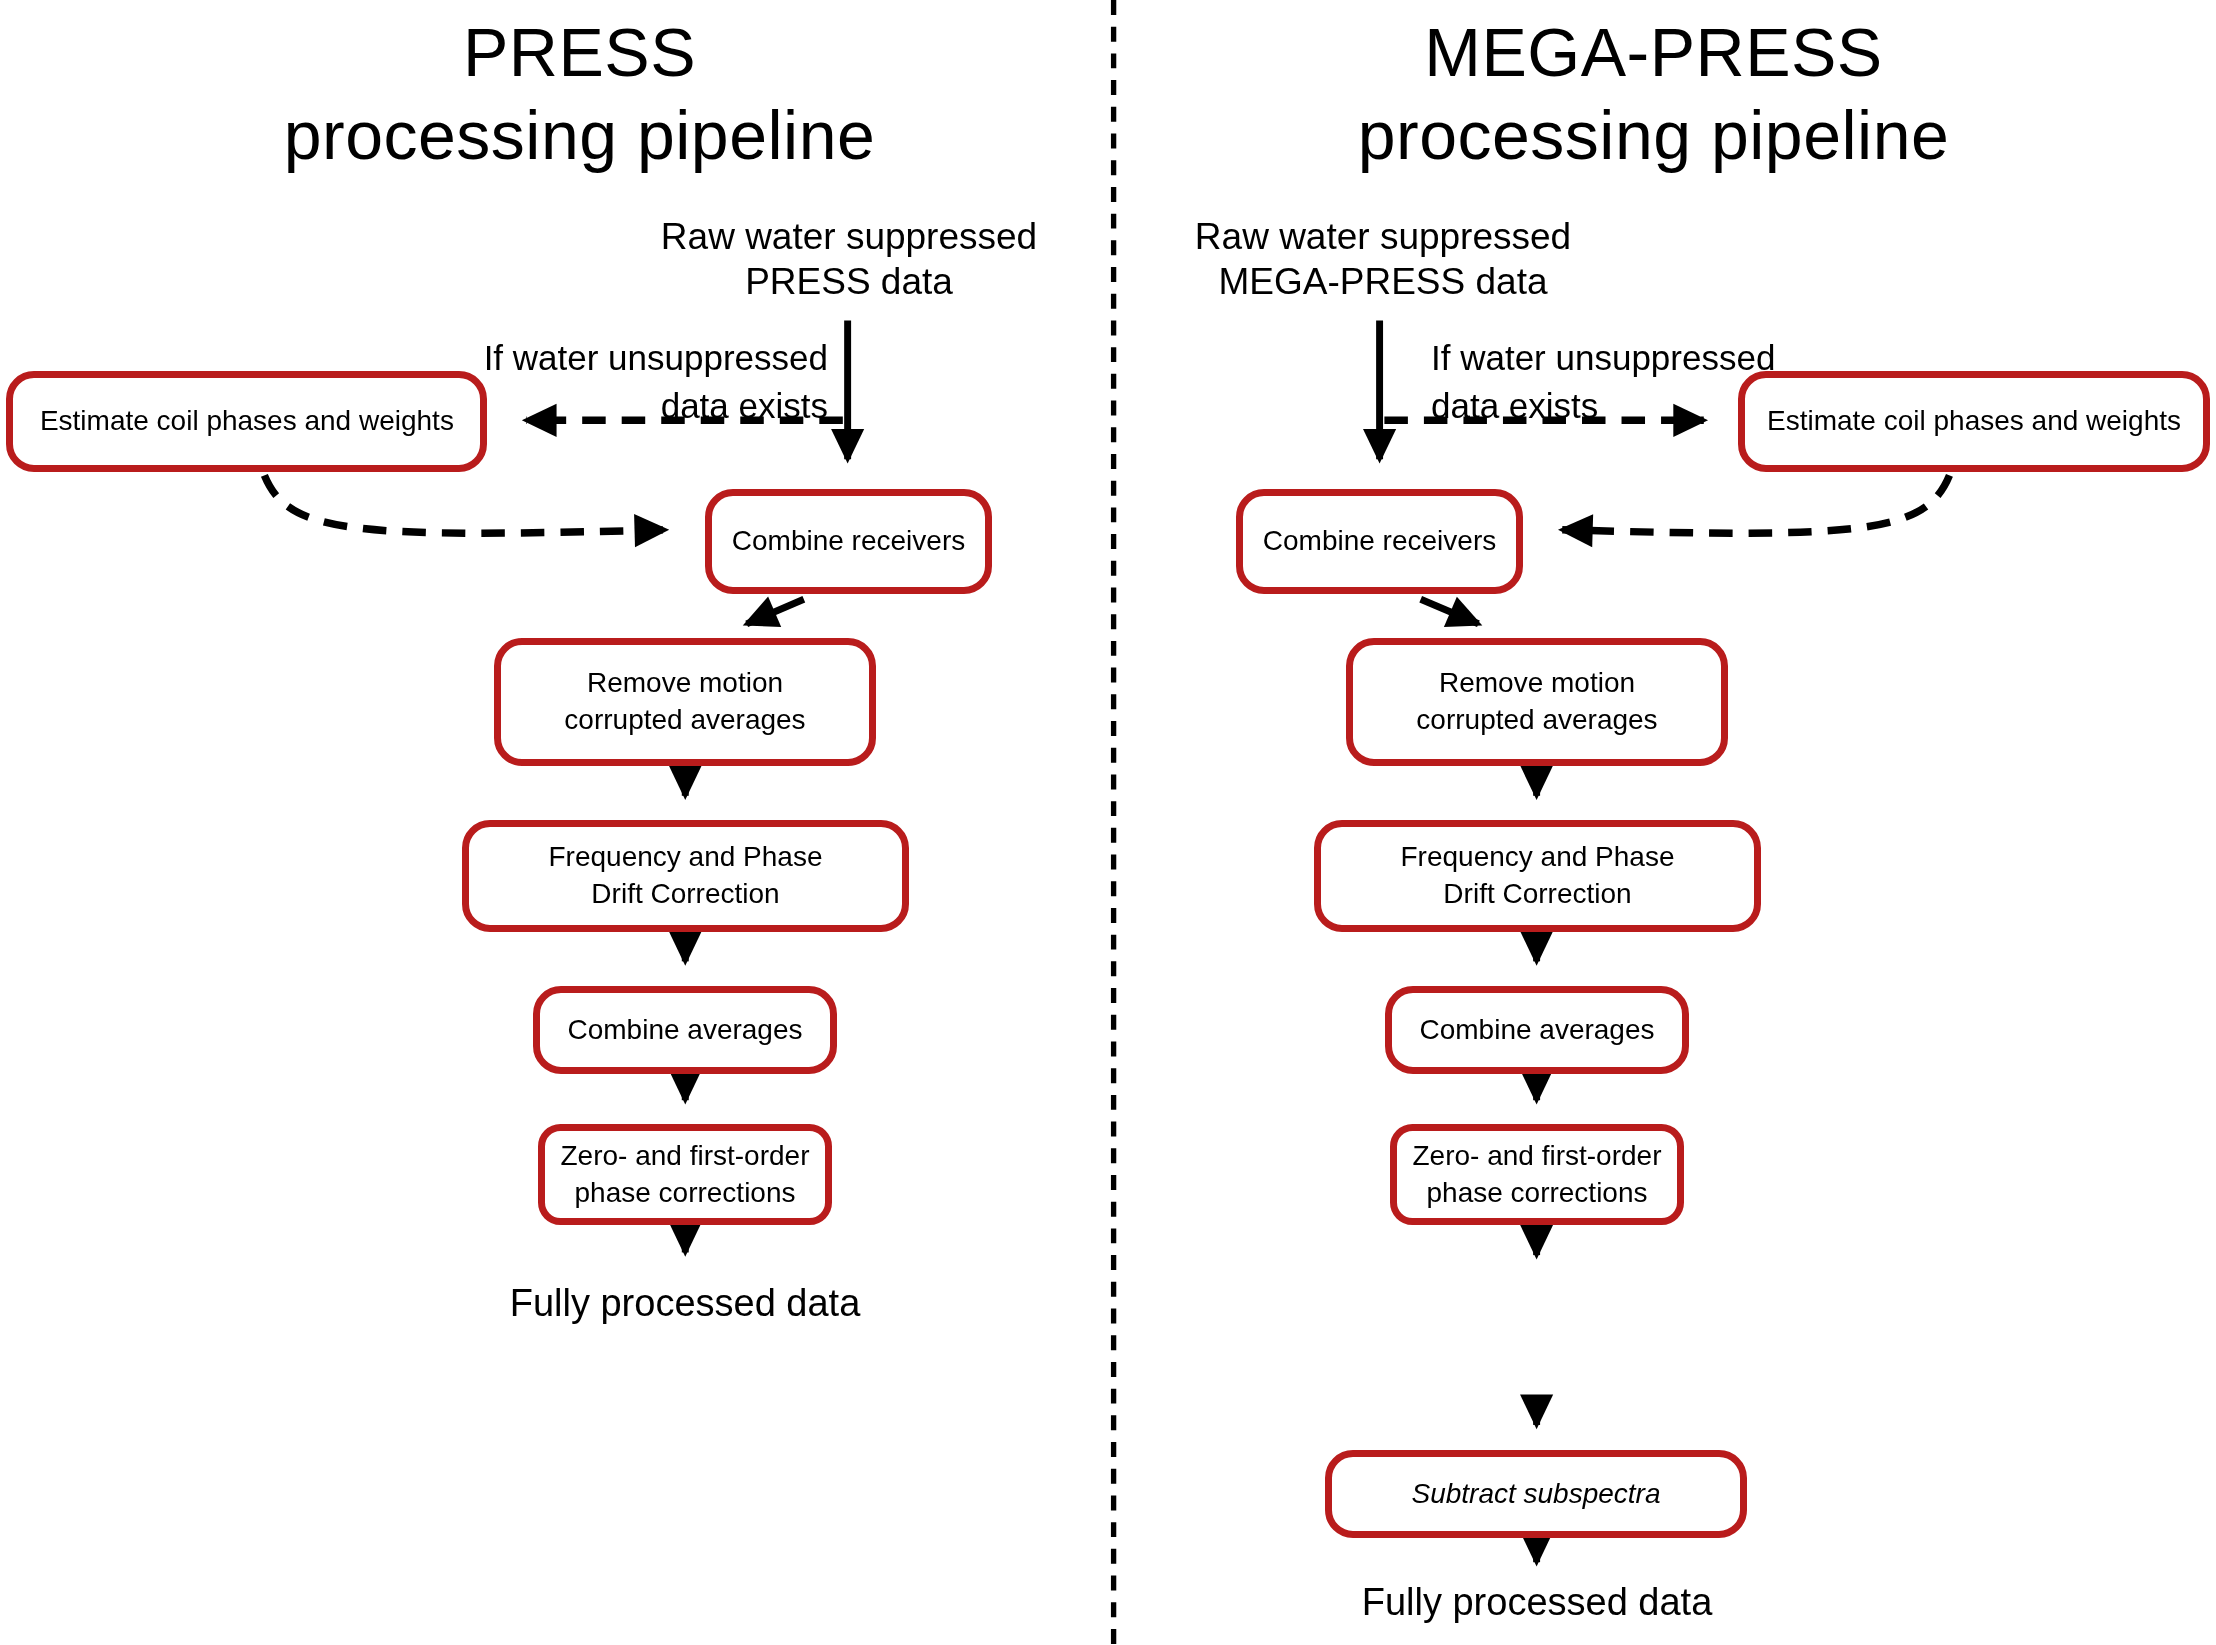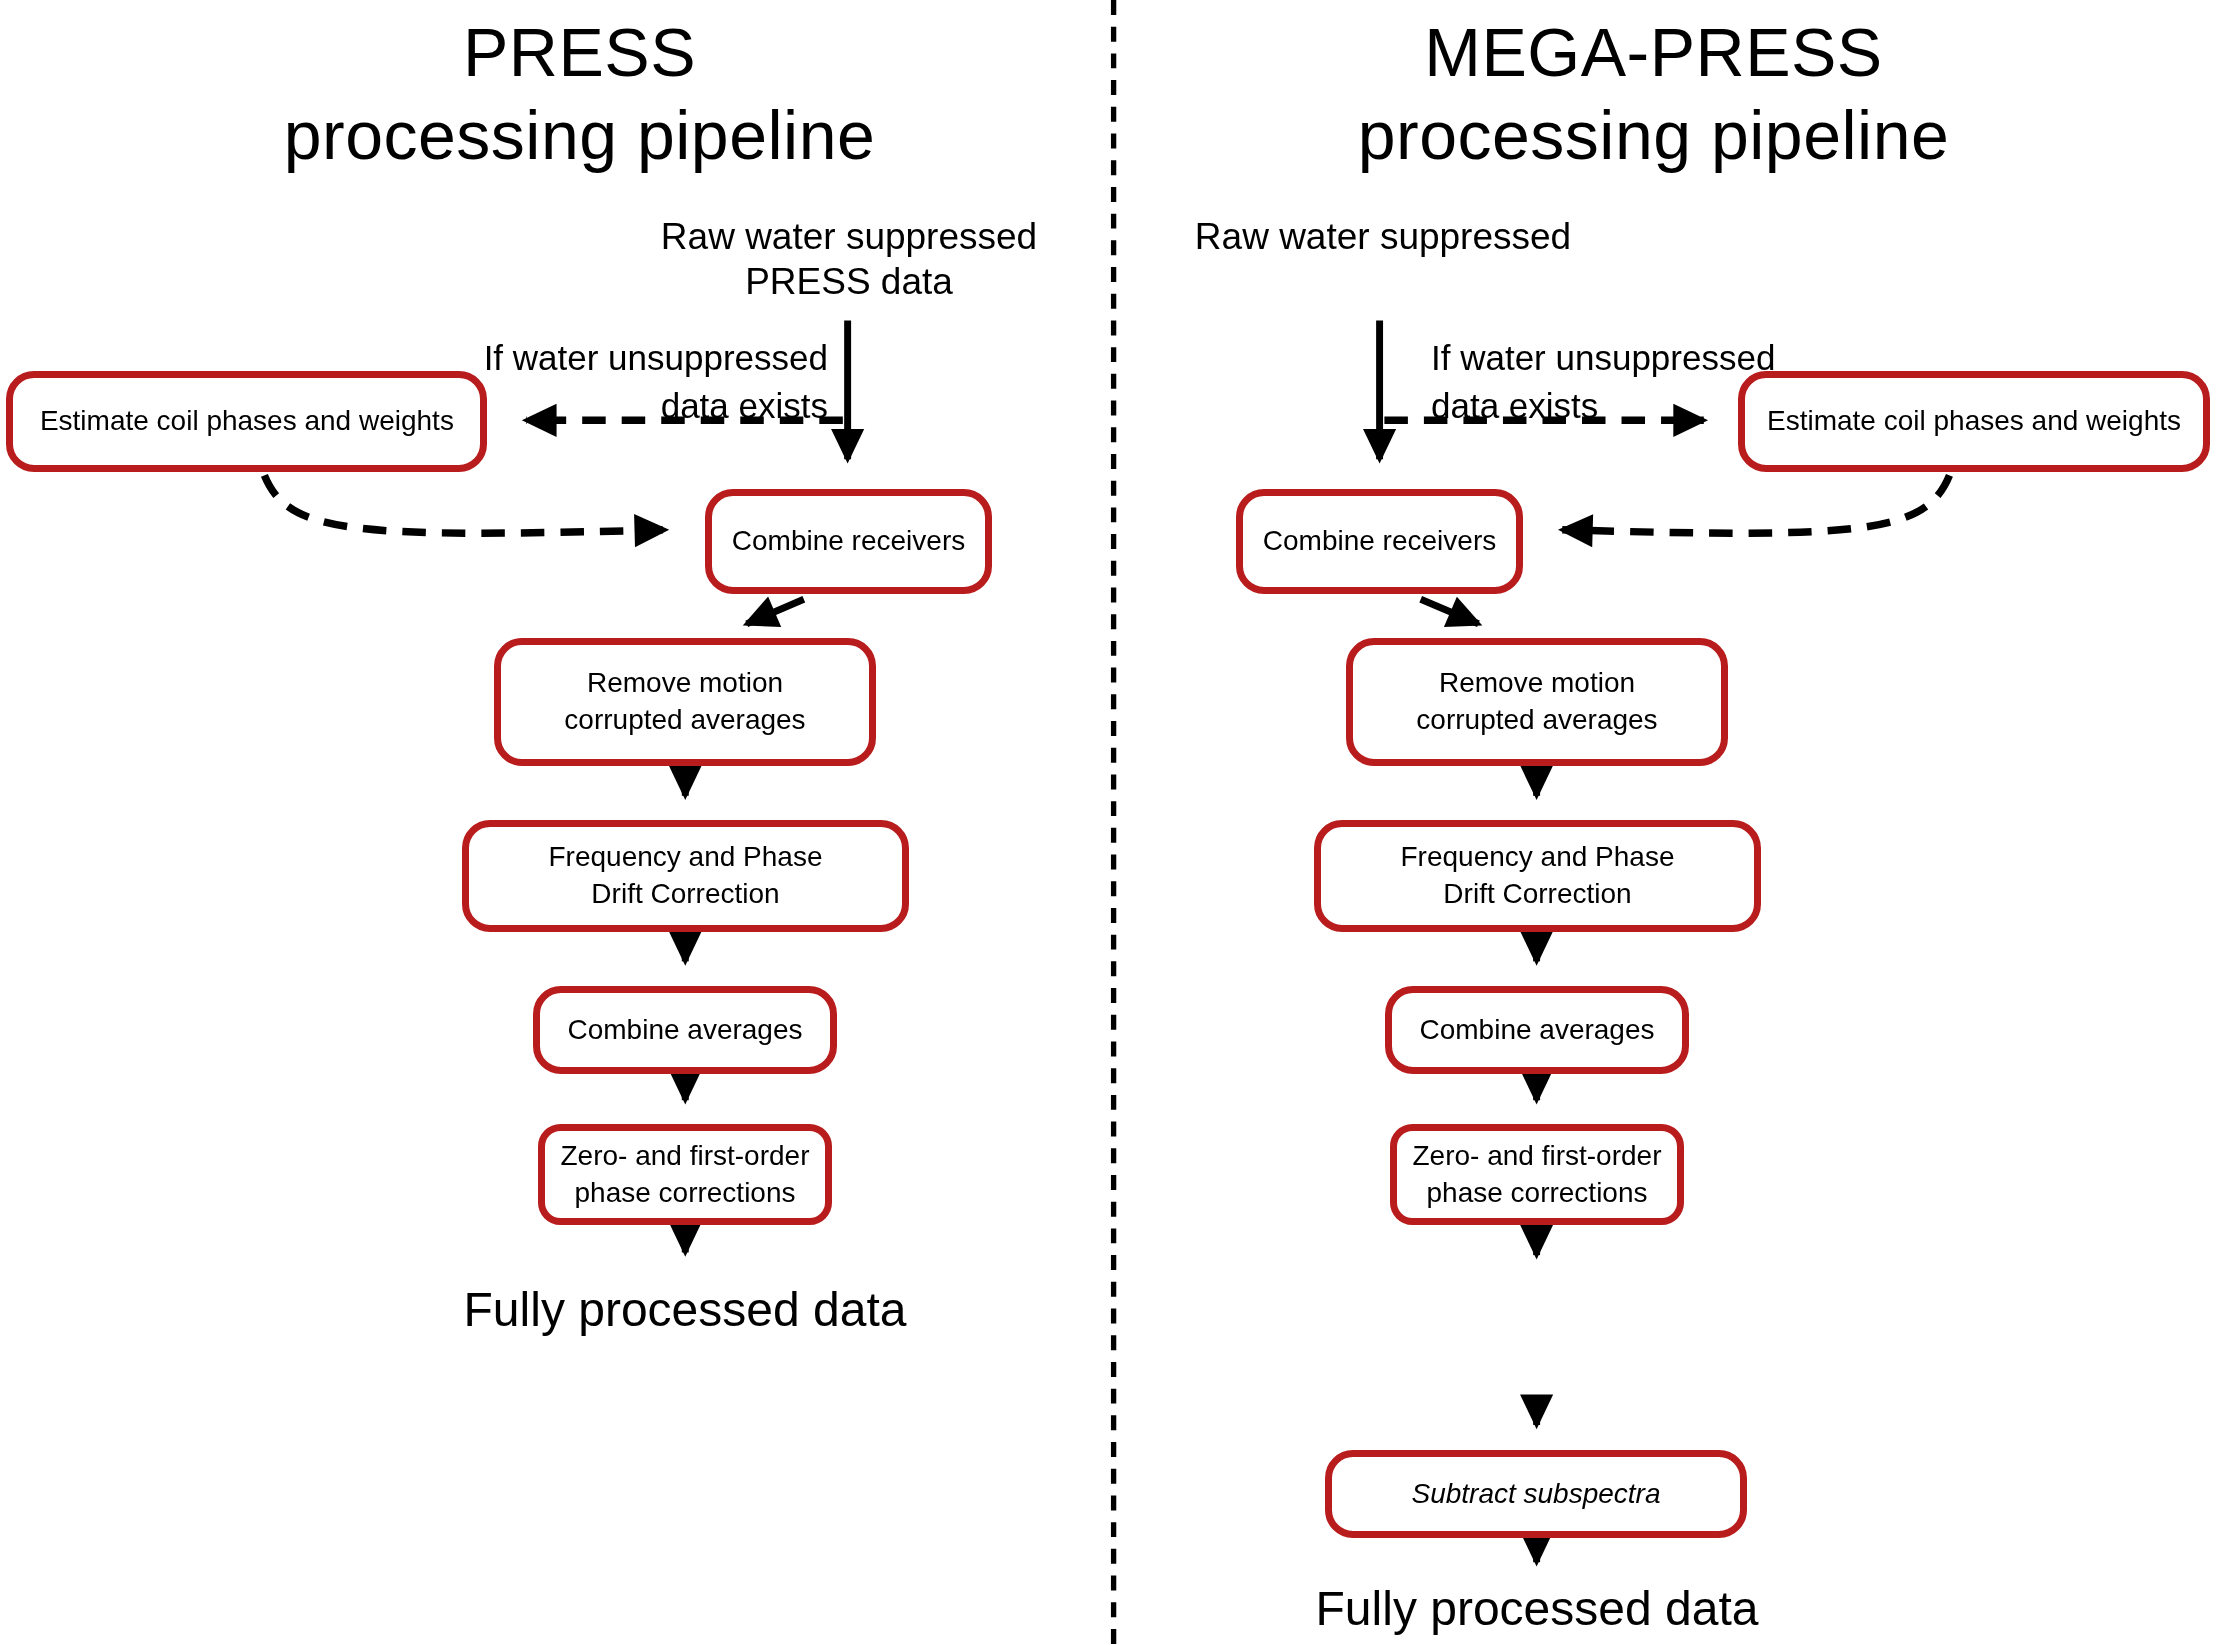"MEGA-PRESS data" span { html: none -> <span>MEGA-PRESS data</span> }
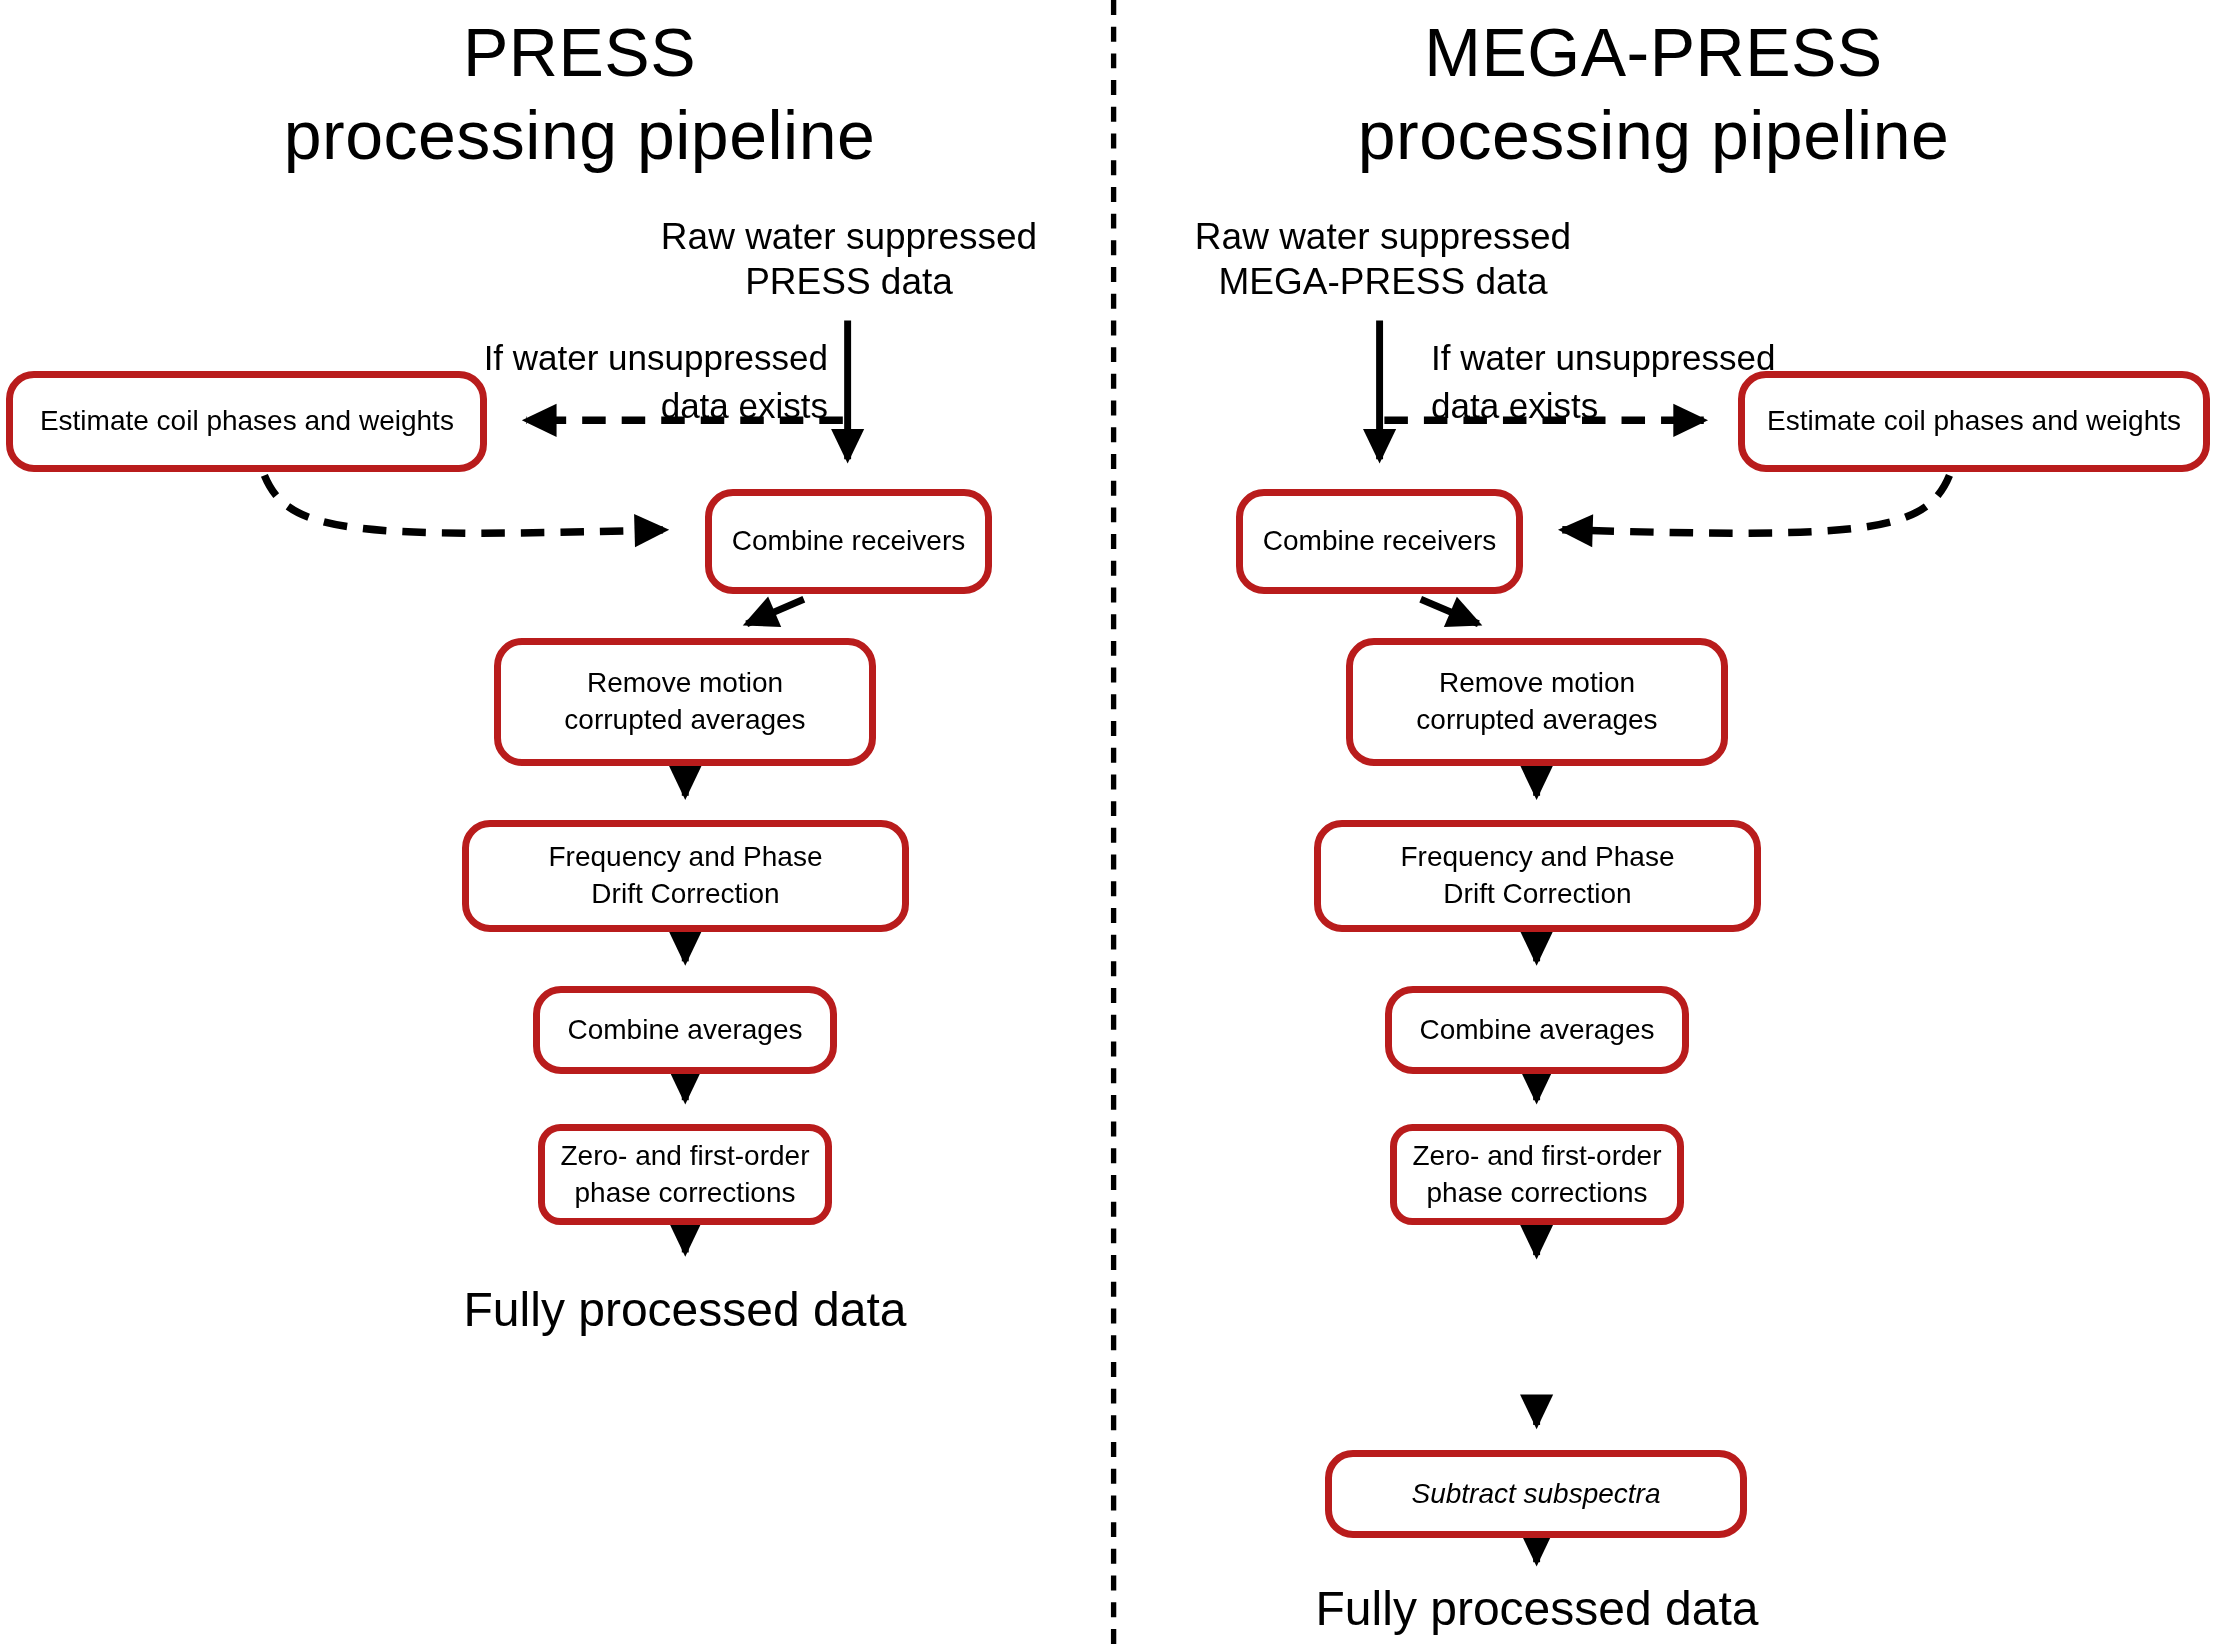"Fully processed data" .result-label { font-size: 48px -> 38px }
